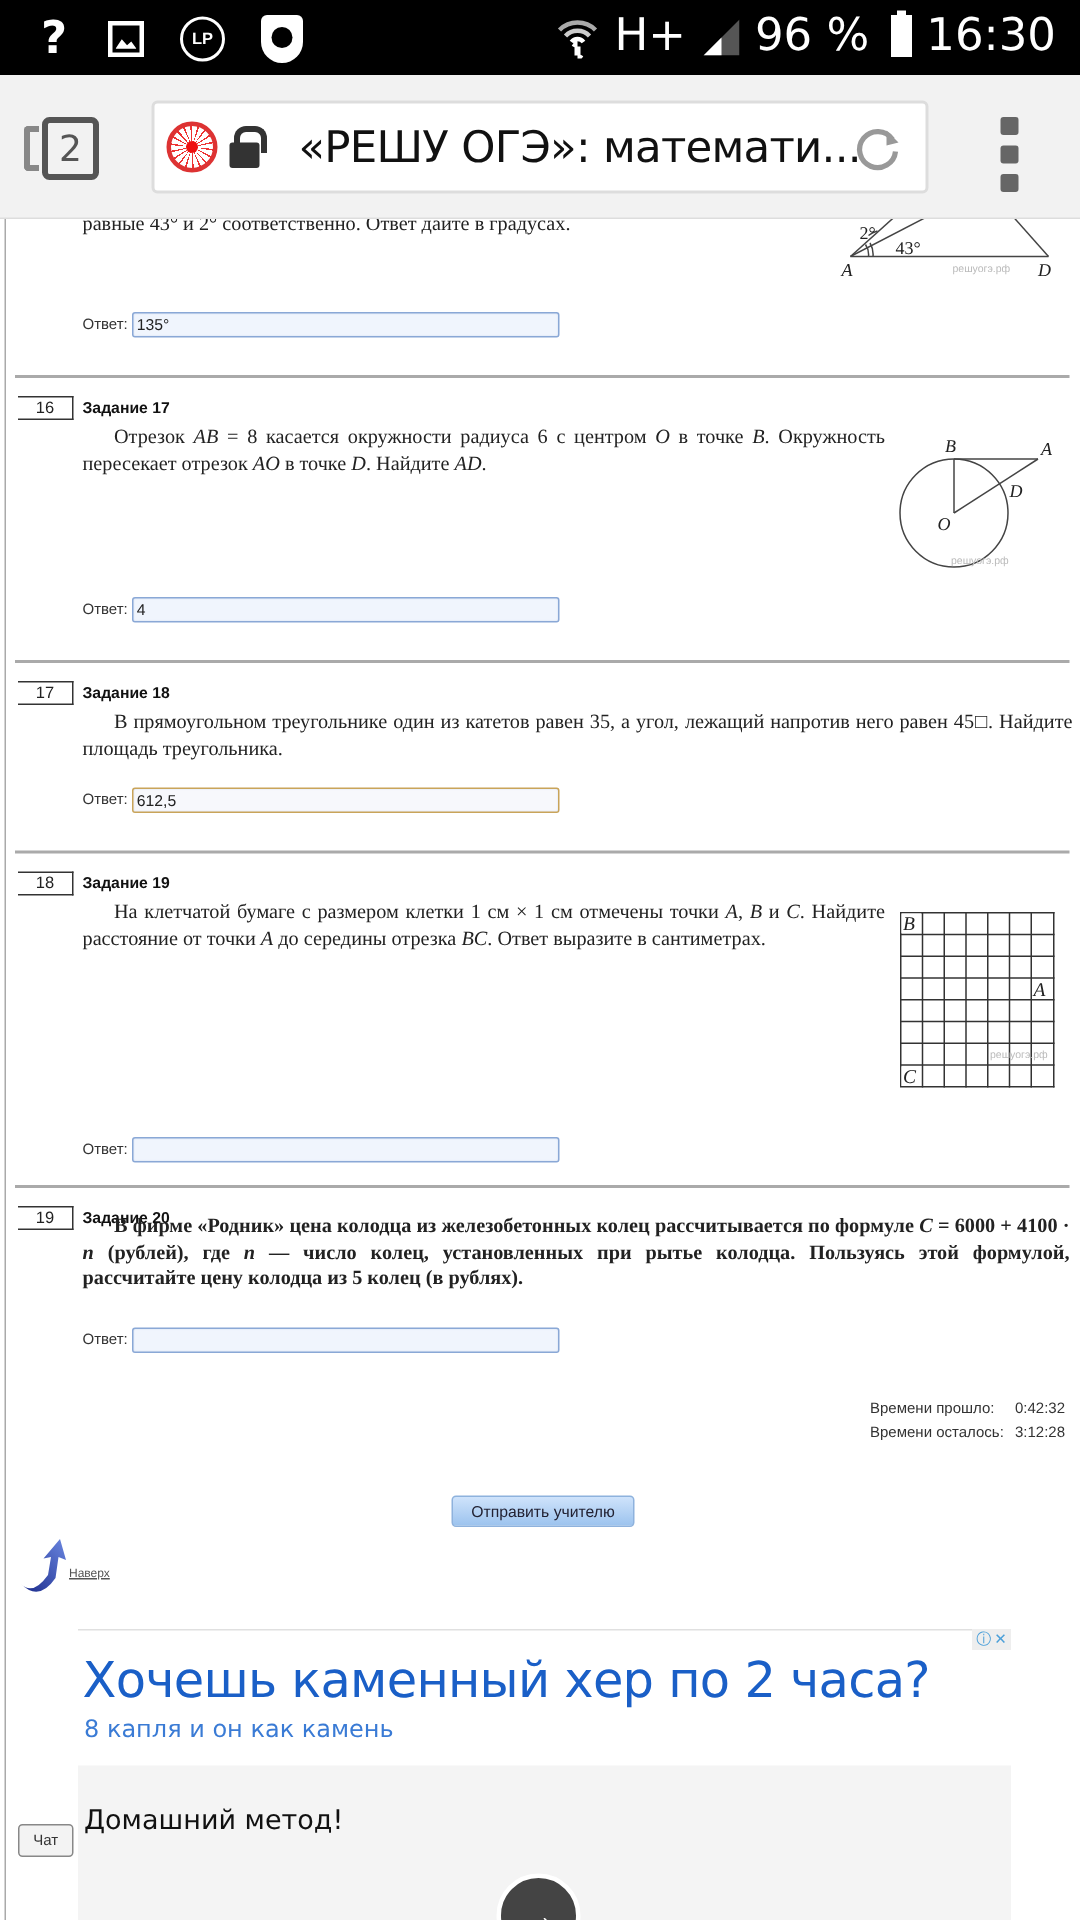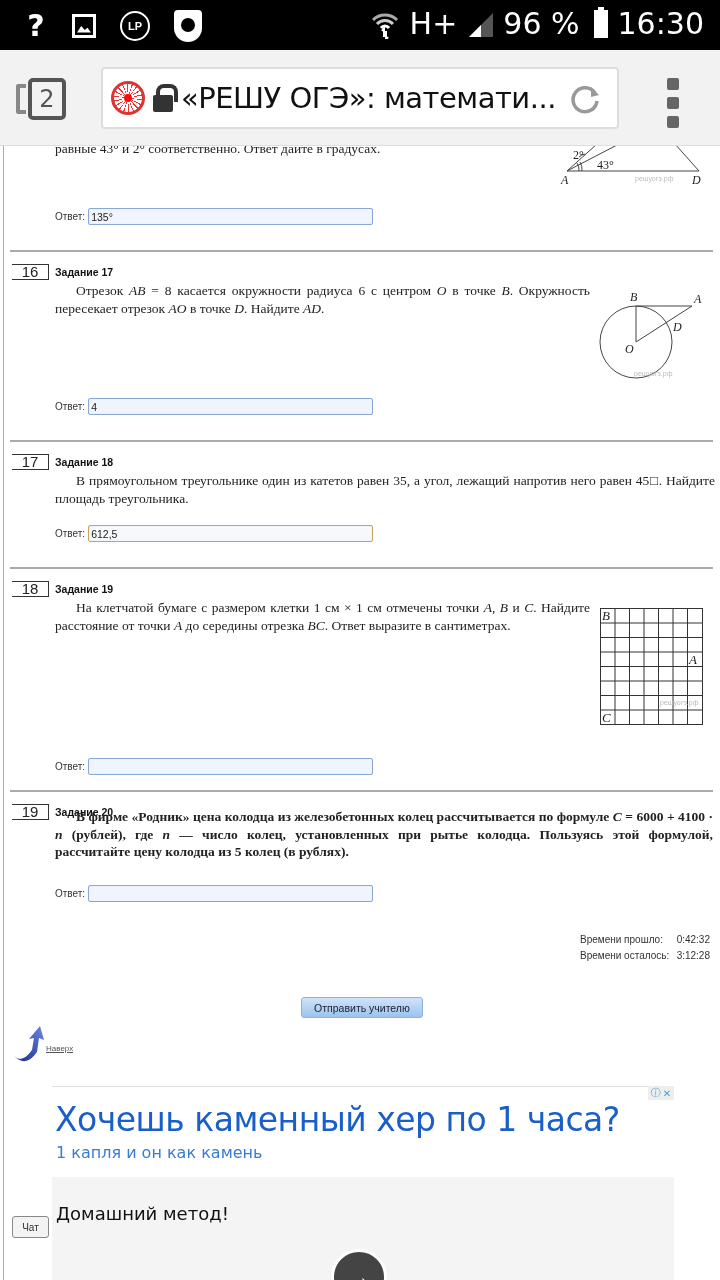"«РЕШУ ОГЭ»: математи..." .url-title { margin-left: 8px -> 26px }
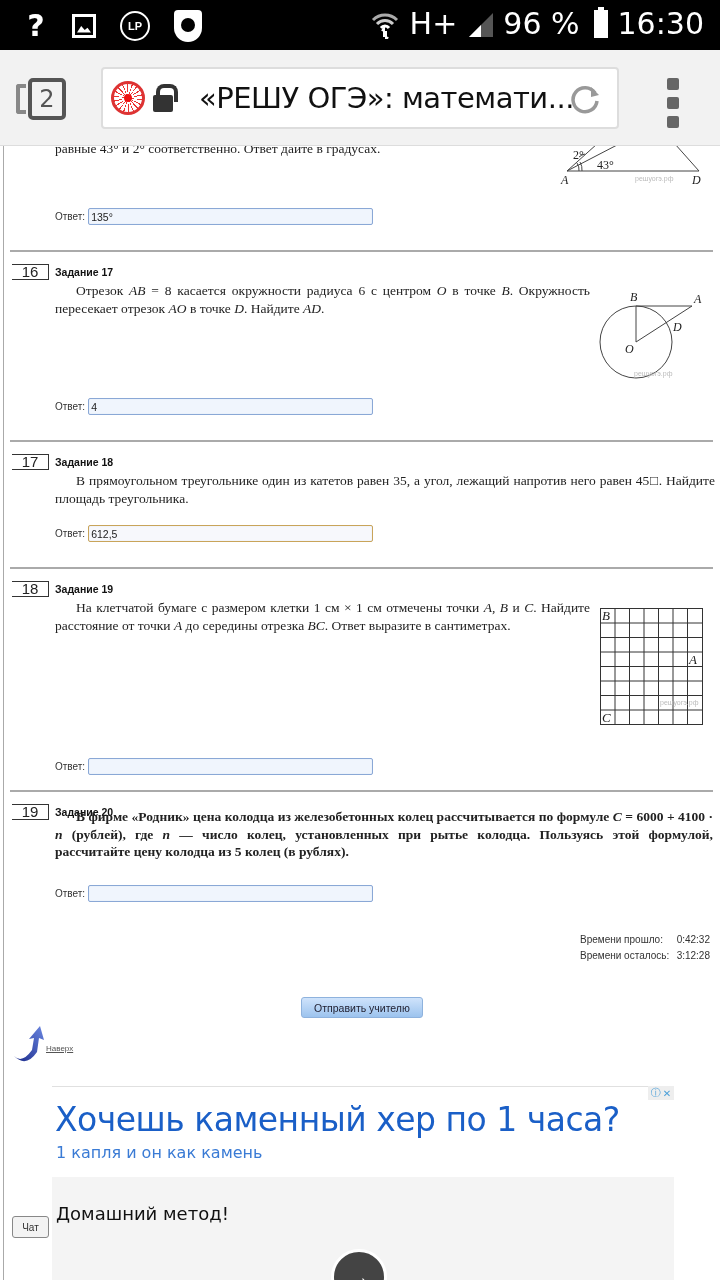"16" .task-num { font-size: 15px -> 11px }
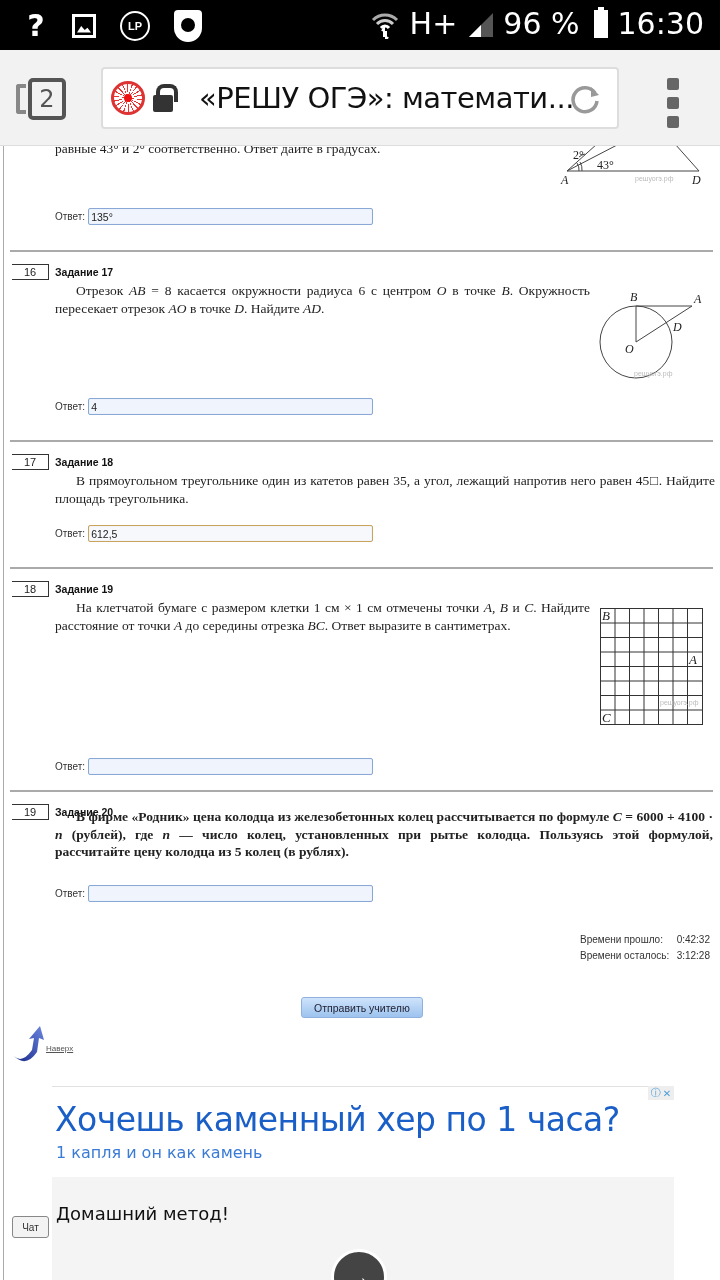"Хочешь каменный хер по 1" div.ad-headline { text: 1 -> 2 }
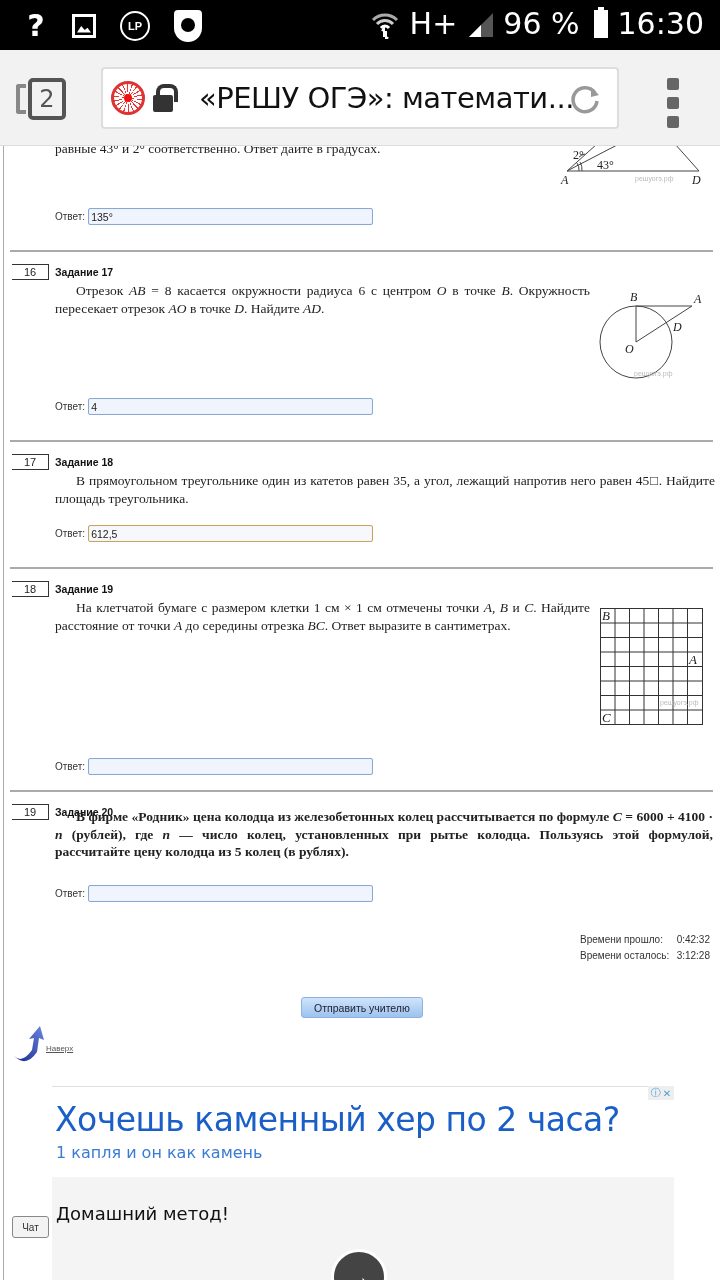"1 капля и он как" div.ad-sub { text: 1 -> 8 }
